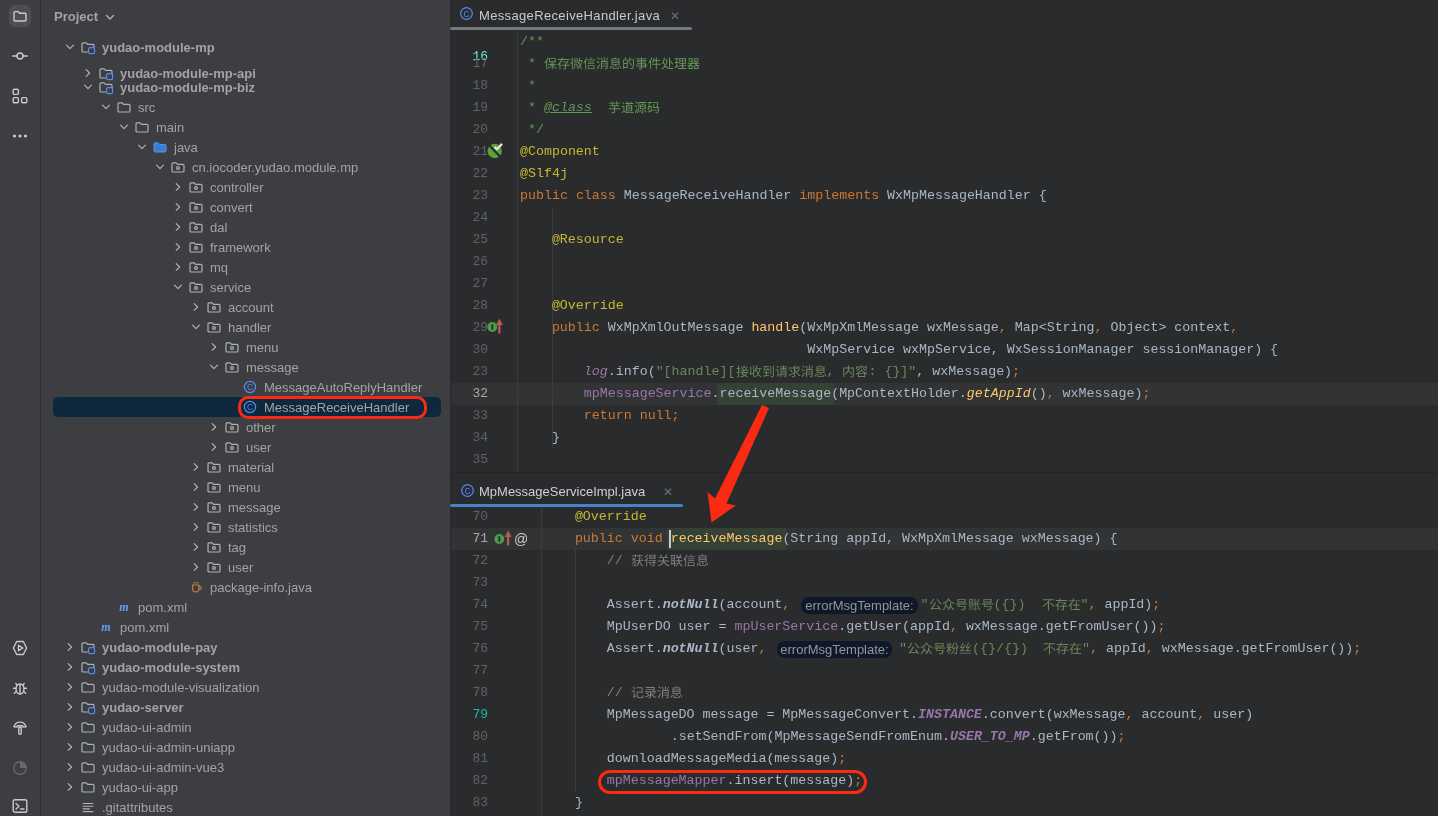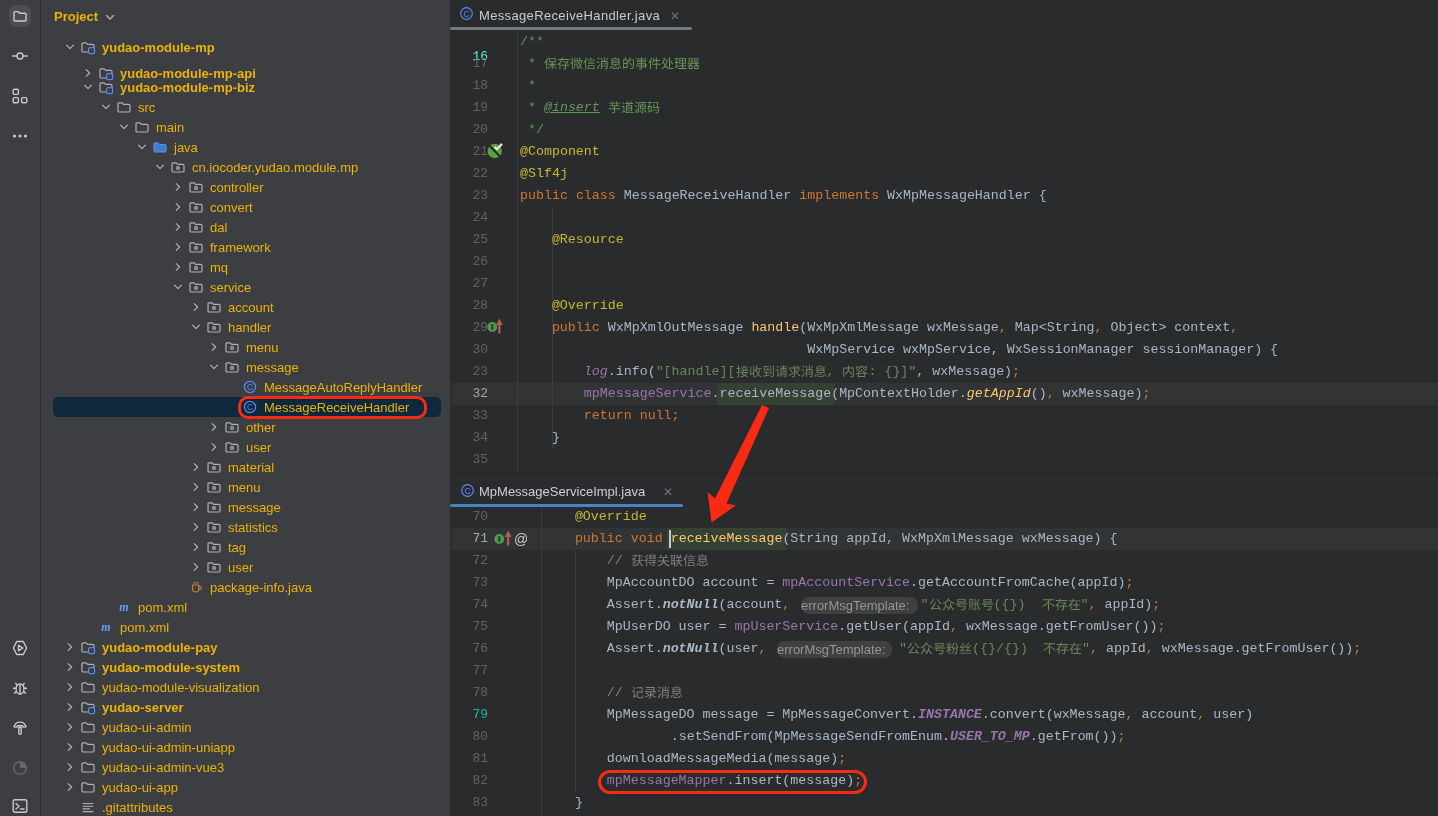"Project" .r { color: #eab308 -> #a3a3a3 }
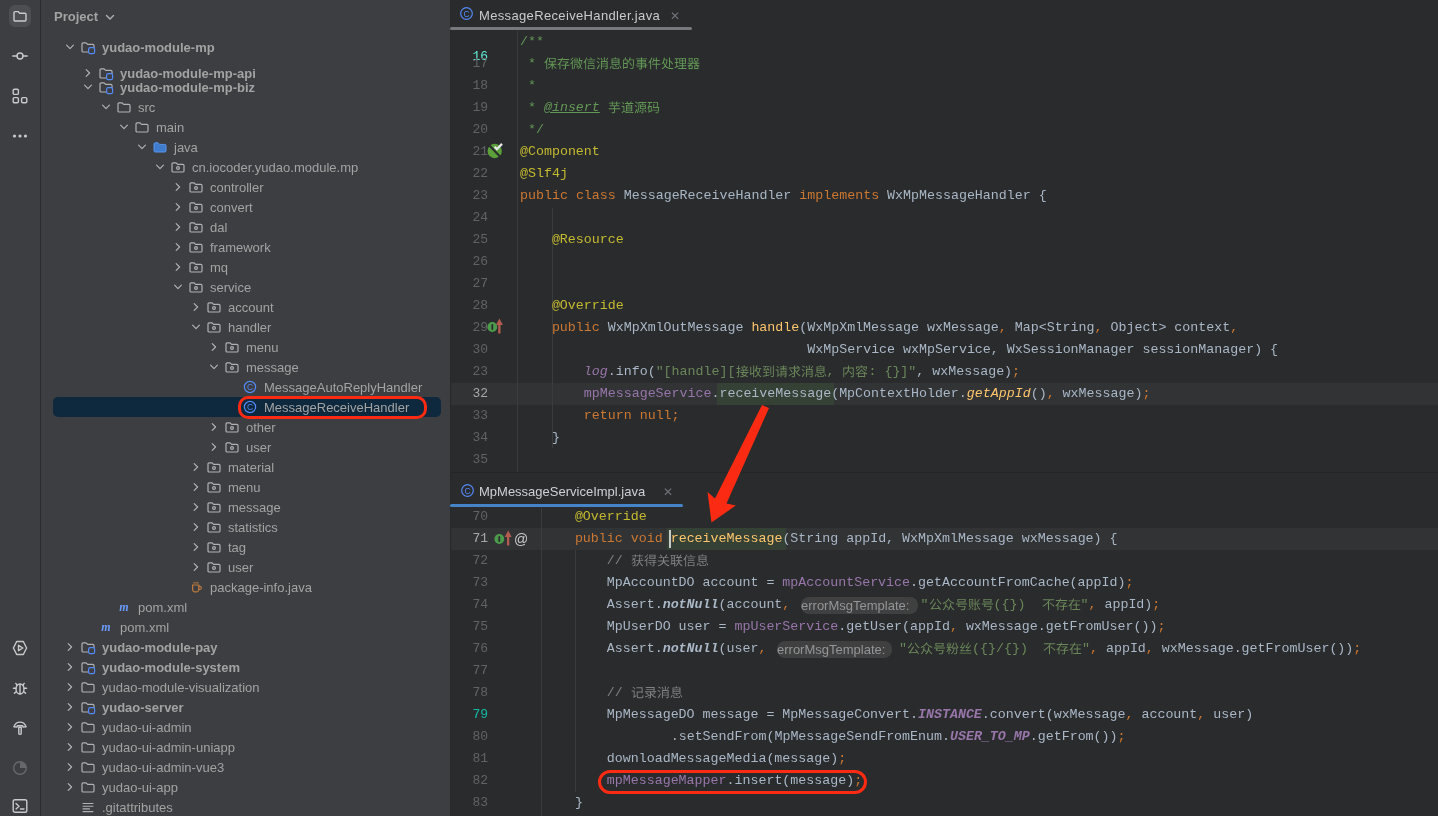"@insert" i.dc { text: @insert -> @class }
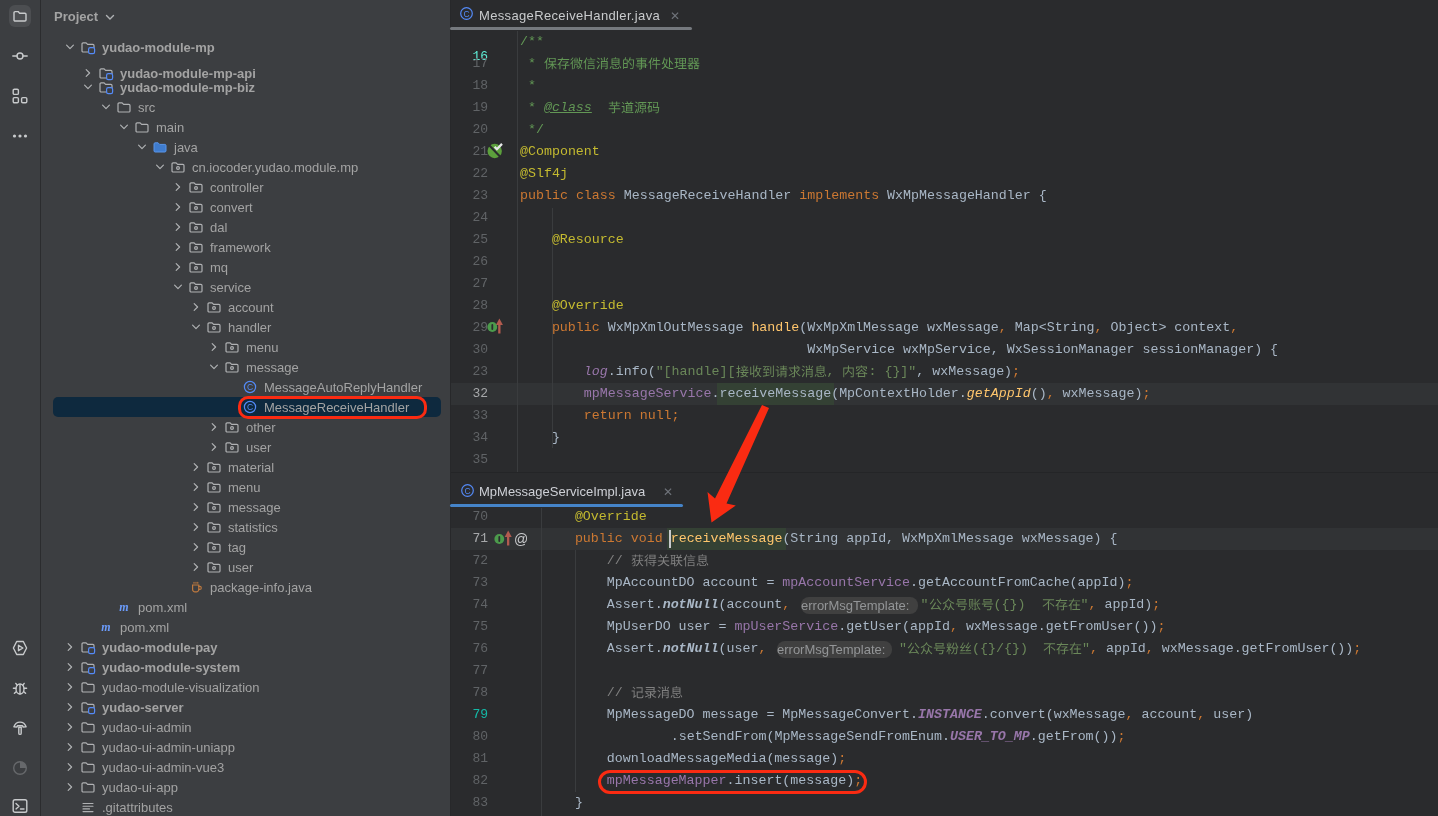"MpAccountDO account =" div.seg { html: <div>MpAccountDO account = <span>mpAccountService</span>.getAccountFromCache(appId)<span>;</span></div> -> none }
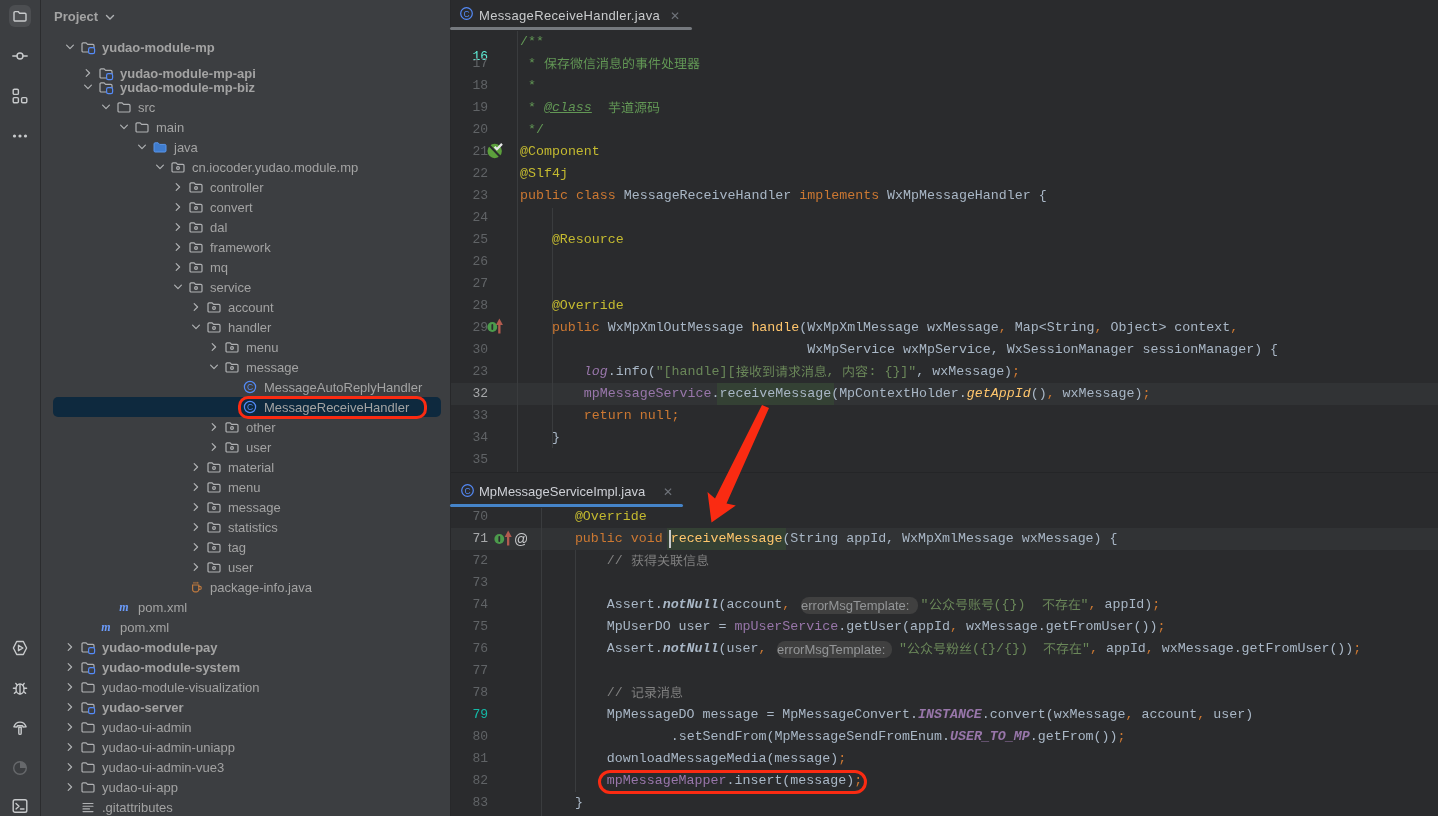"errorMsgTemplate:" .chip { background: #404040 -> #0f172a; text-align: none -> center }
